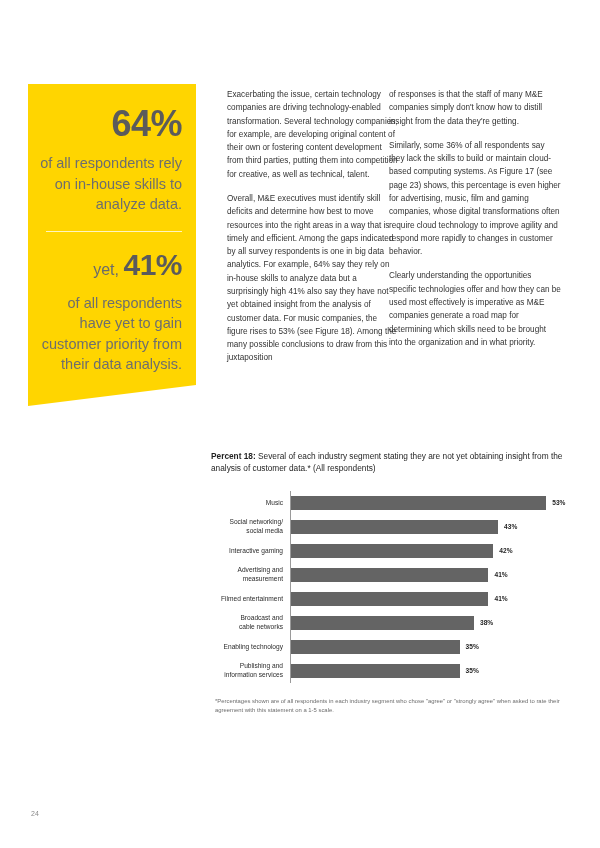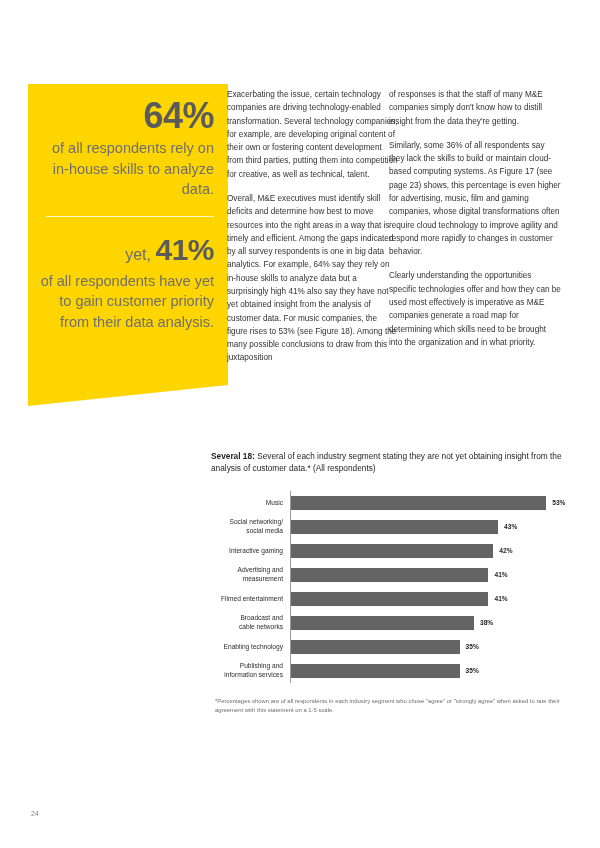"64%" #callout { padding: 14px 14px 0 10px -> 22px 14px 0 10px; width: 200px -> 168px }
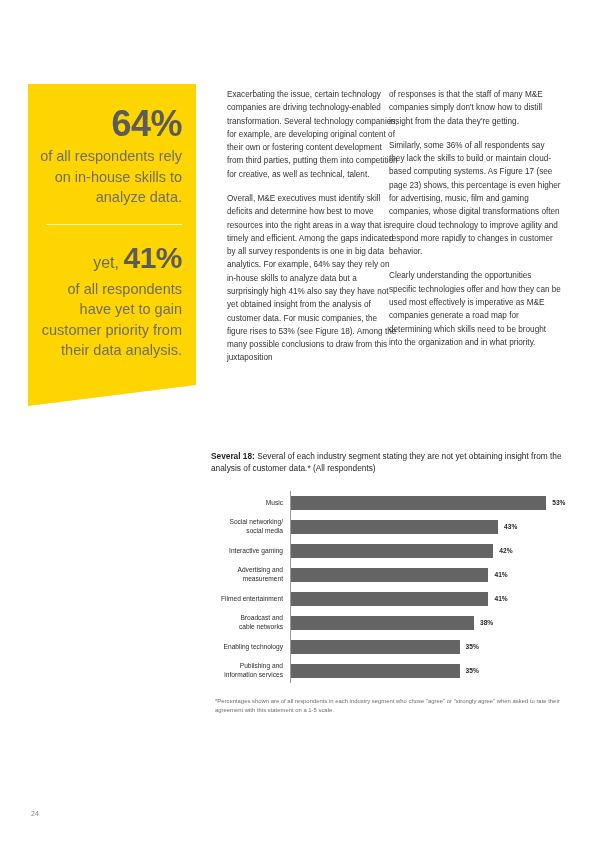"of all respondents rely on" .callout-body { margin-top: 4px -> 11px }
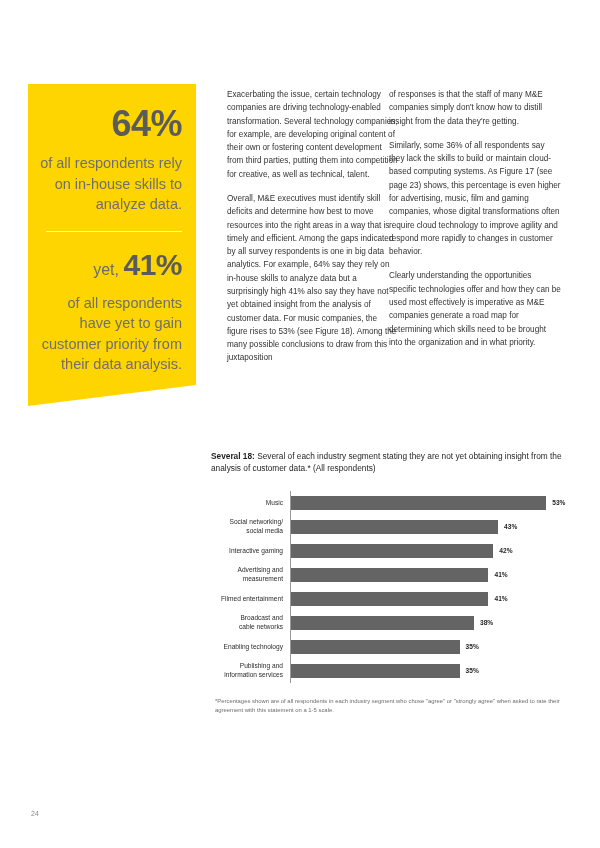"Several 18:" b { text: Several -> Percent }
